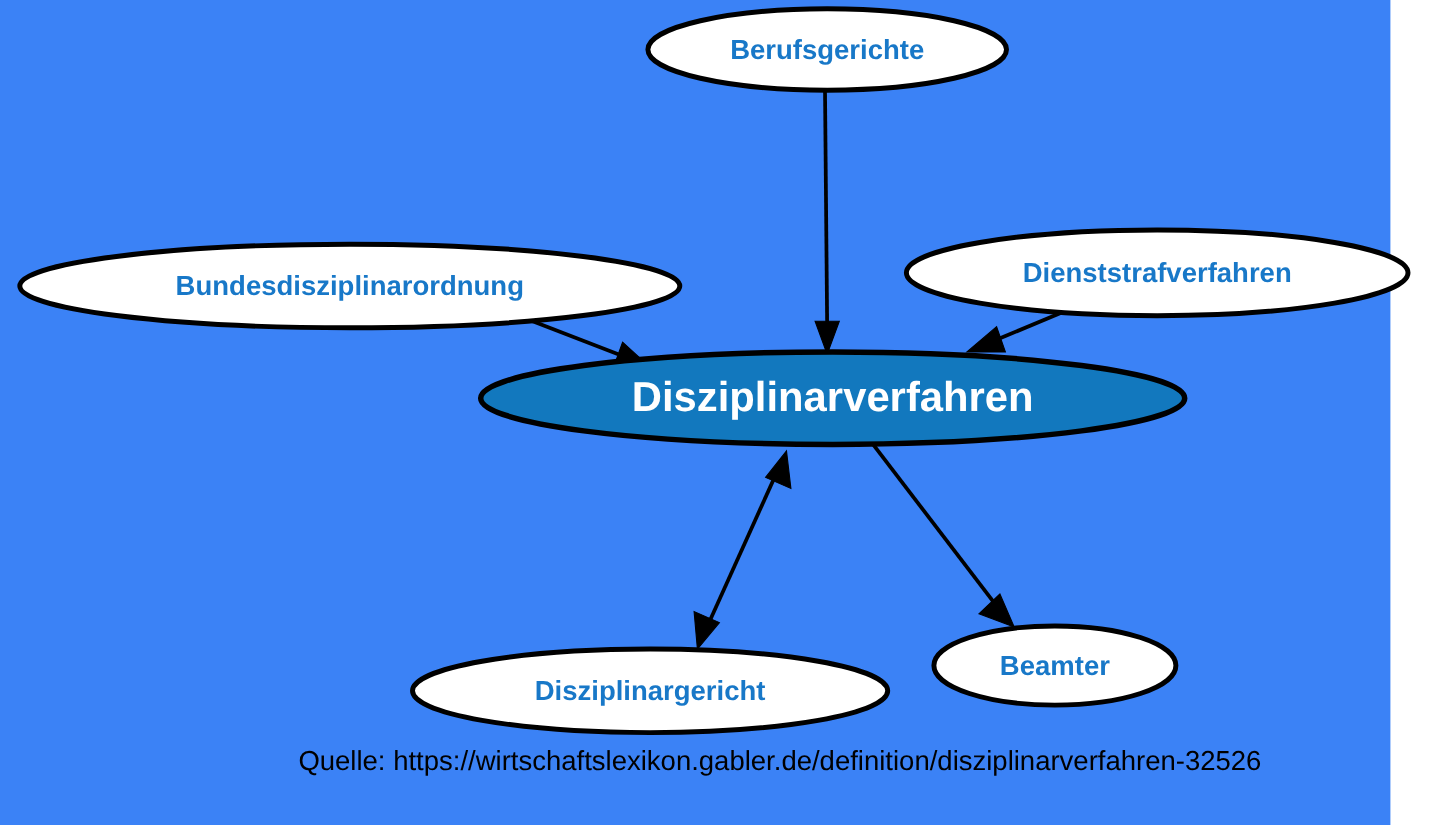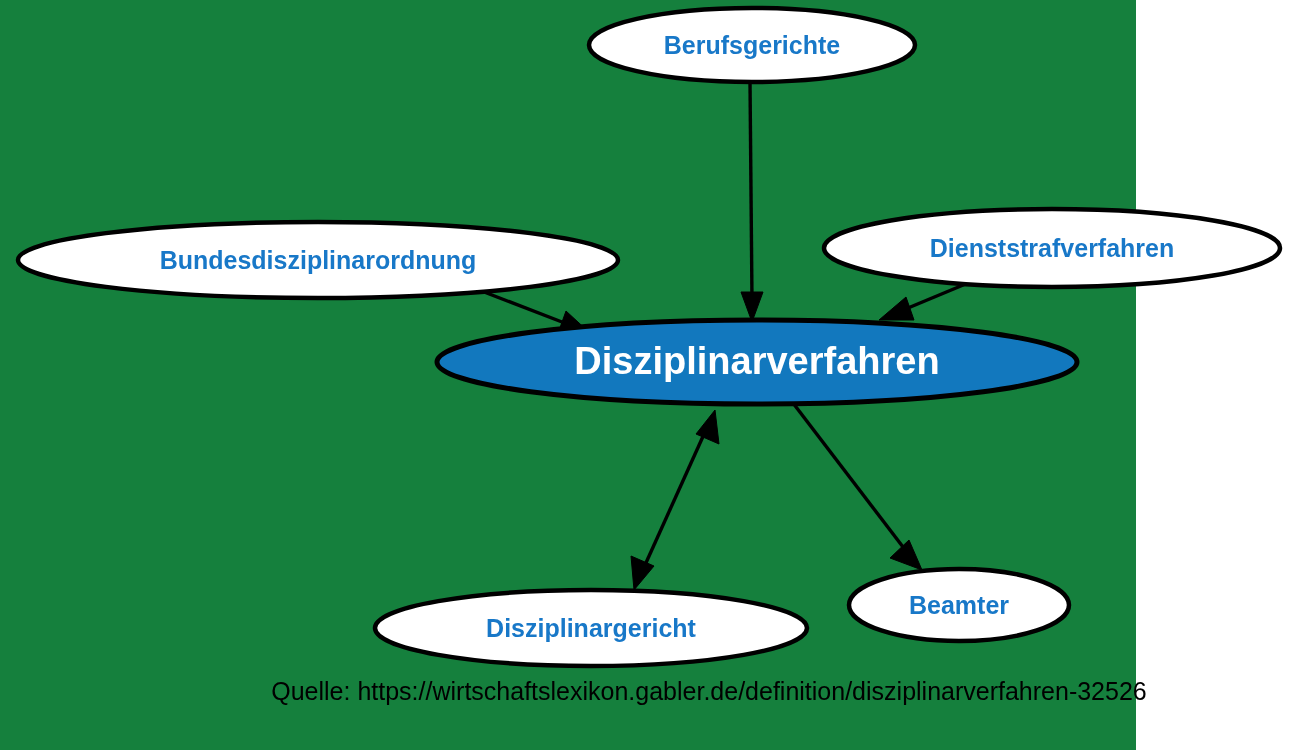"Berufsgerichte" #diagram-root { background: #15803d -> #3b82f6; width: 1136px -> 1264px }
